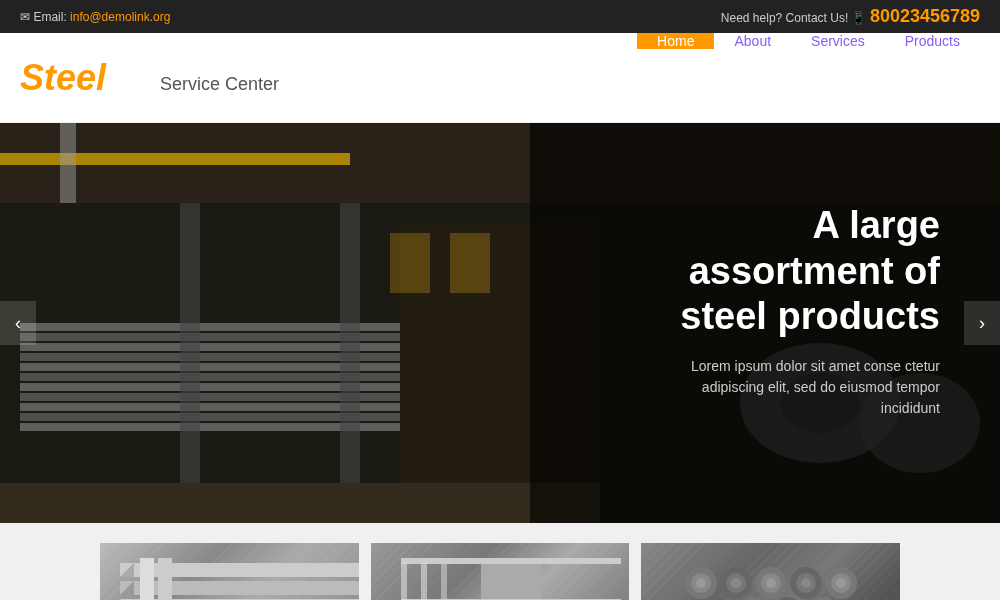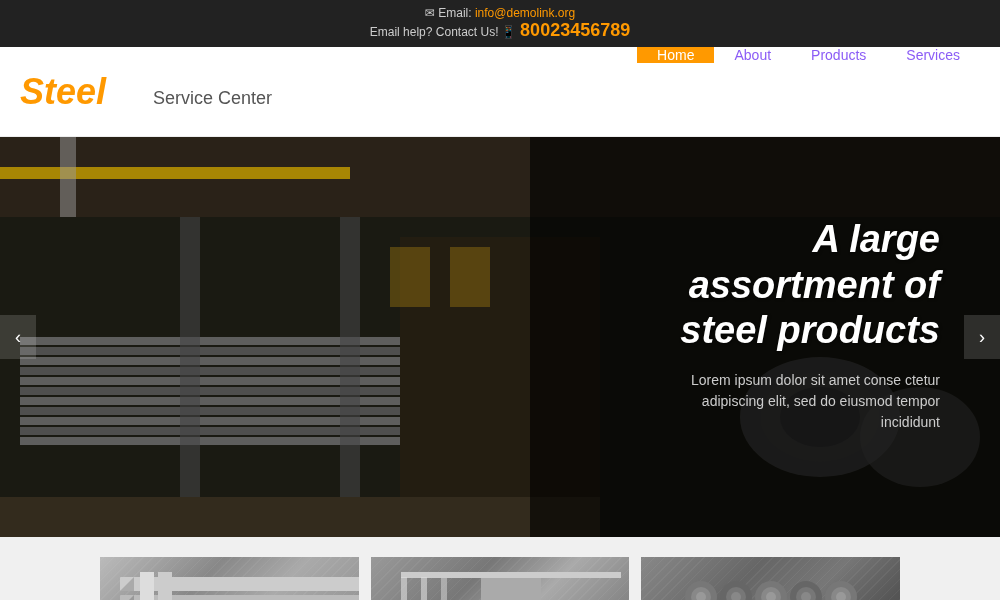"✉ Email: info@demolink.org" .top-bar { flex-direction: column -> none }
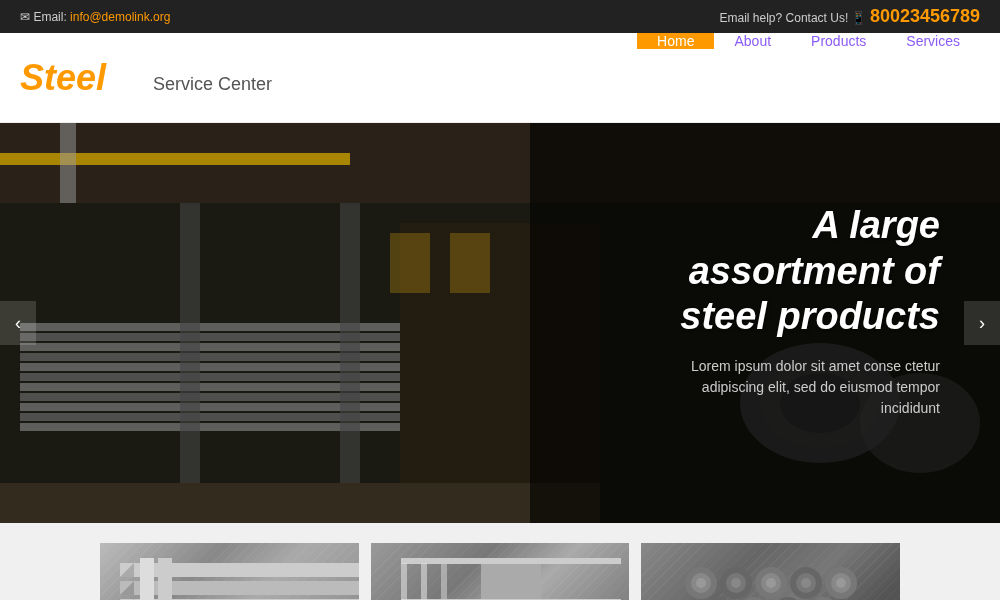"Email help? Contact Us!" span { text: Email -> Need }
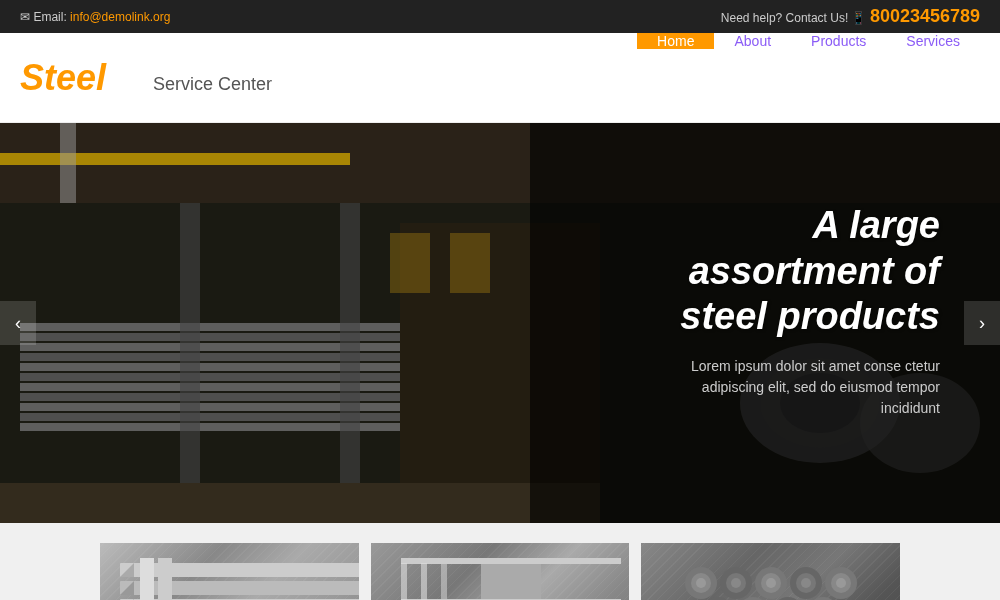"Products" a { order: before "Services" -> after "Services" }
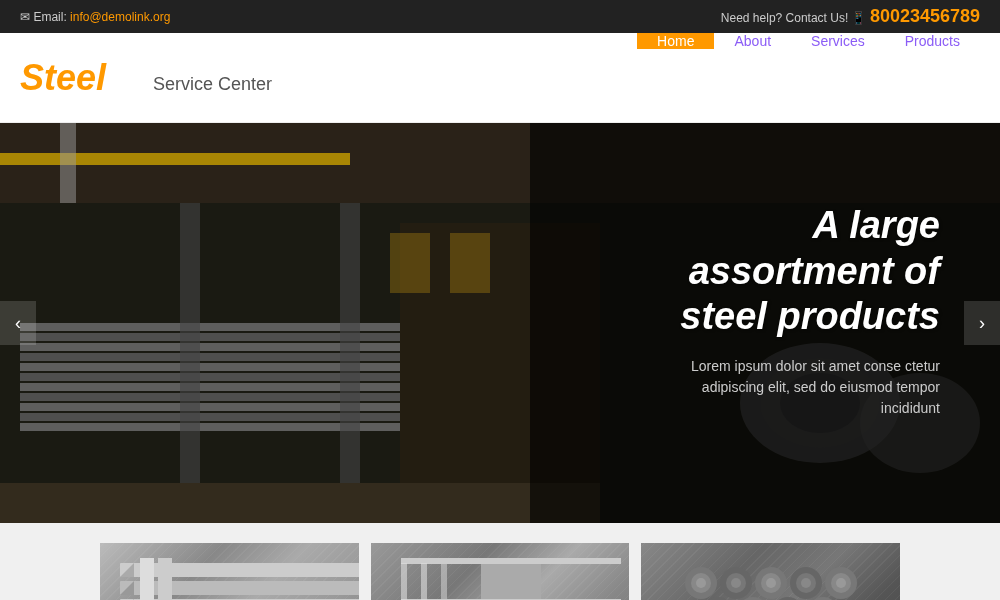"Steel" .logo { gap: 3px -> 10px }
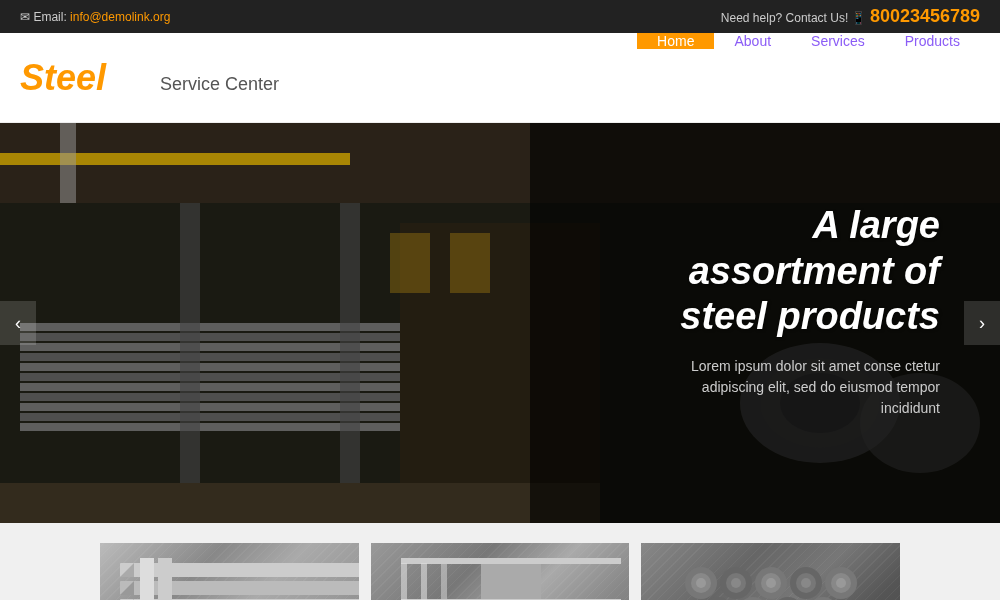"A large assortment of steel" .hero-title { font-style: italic -> none }
